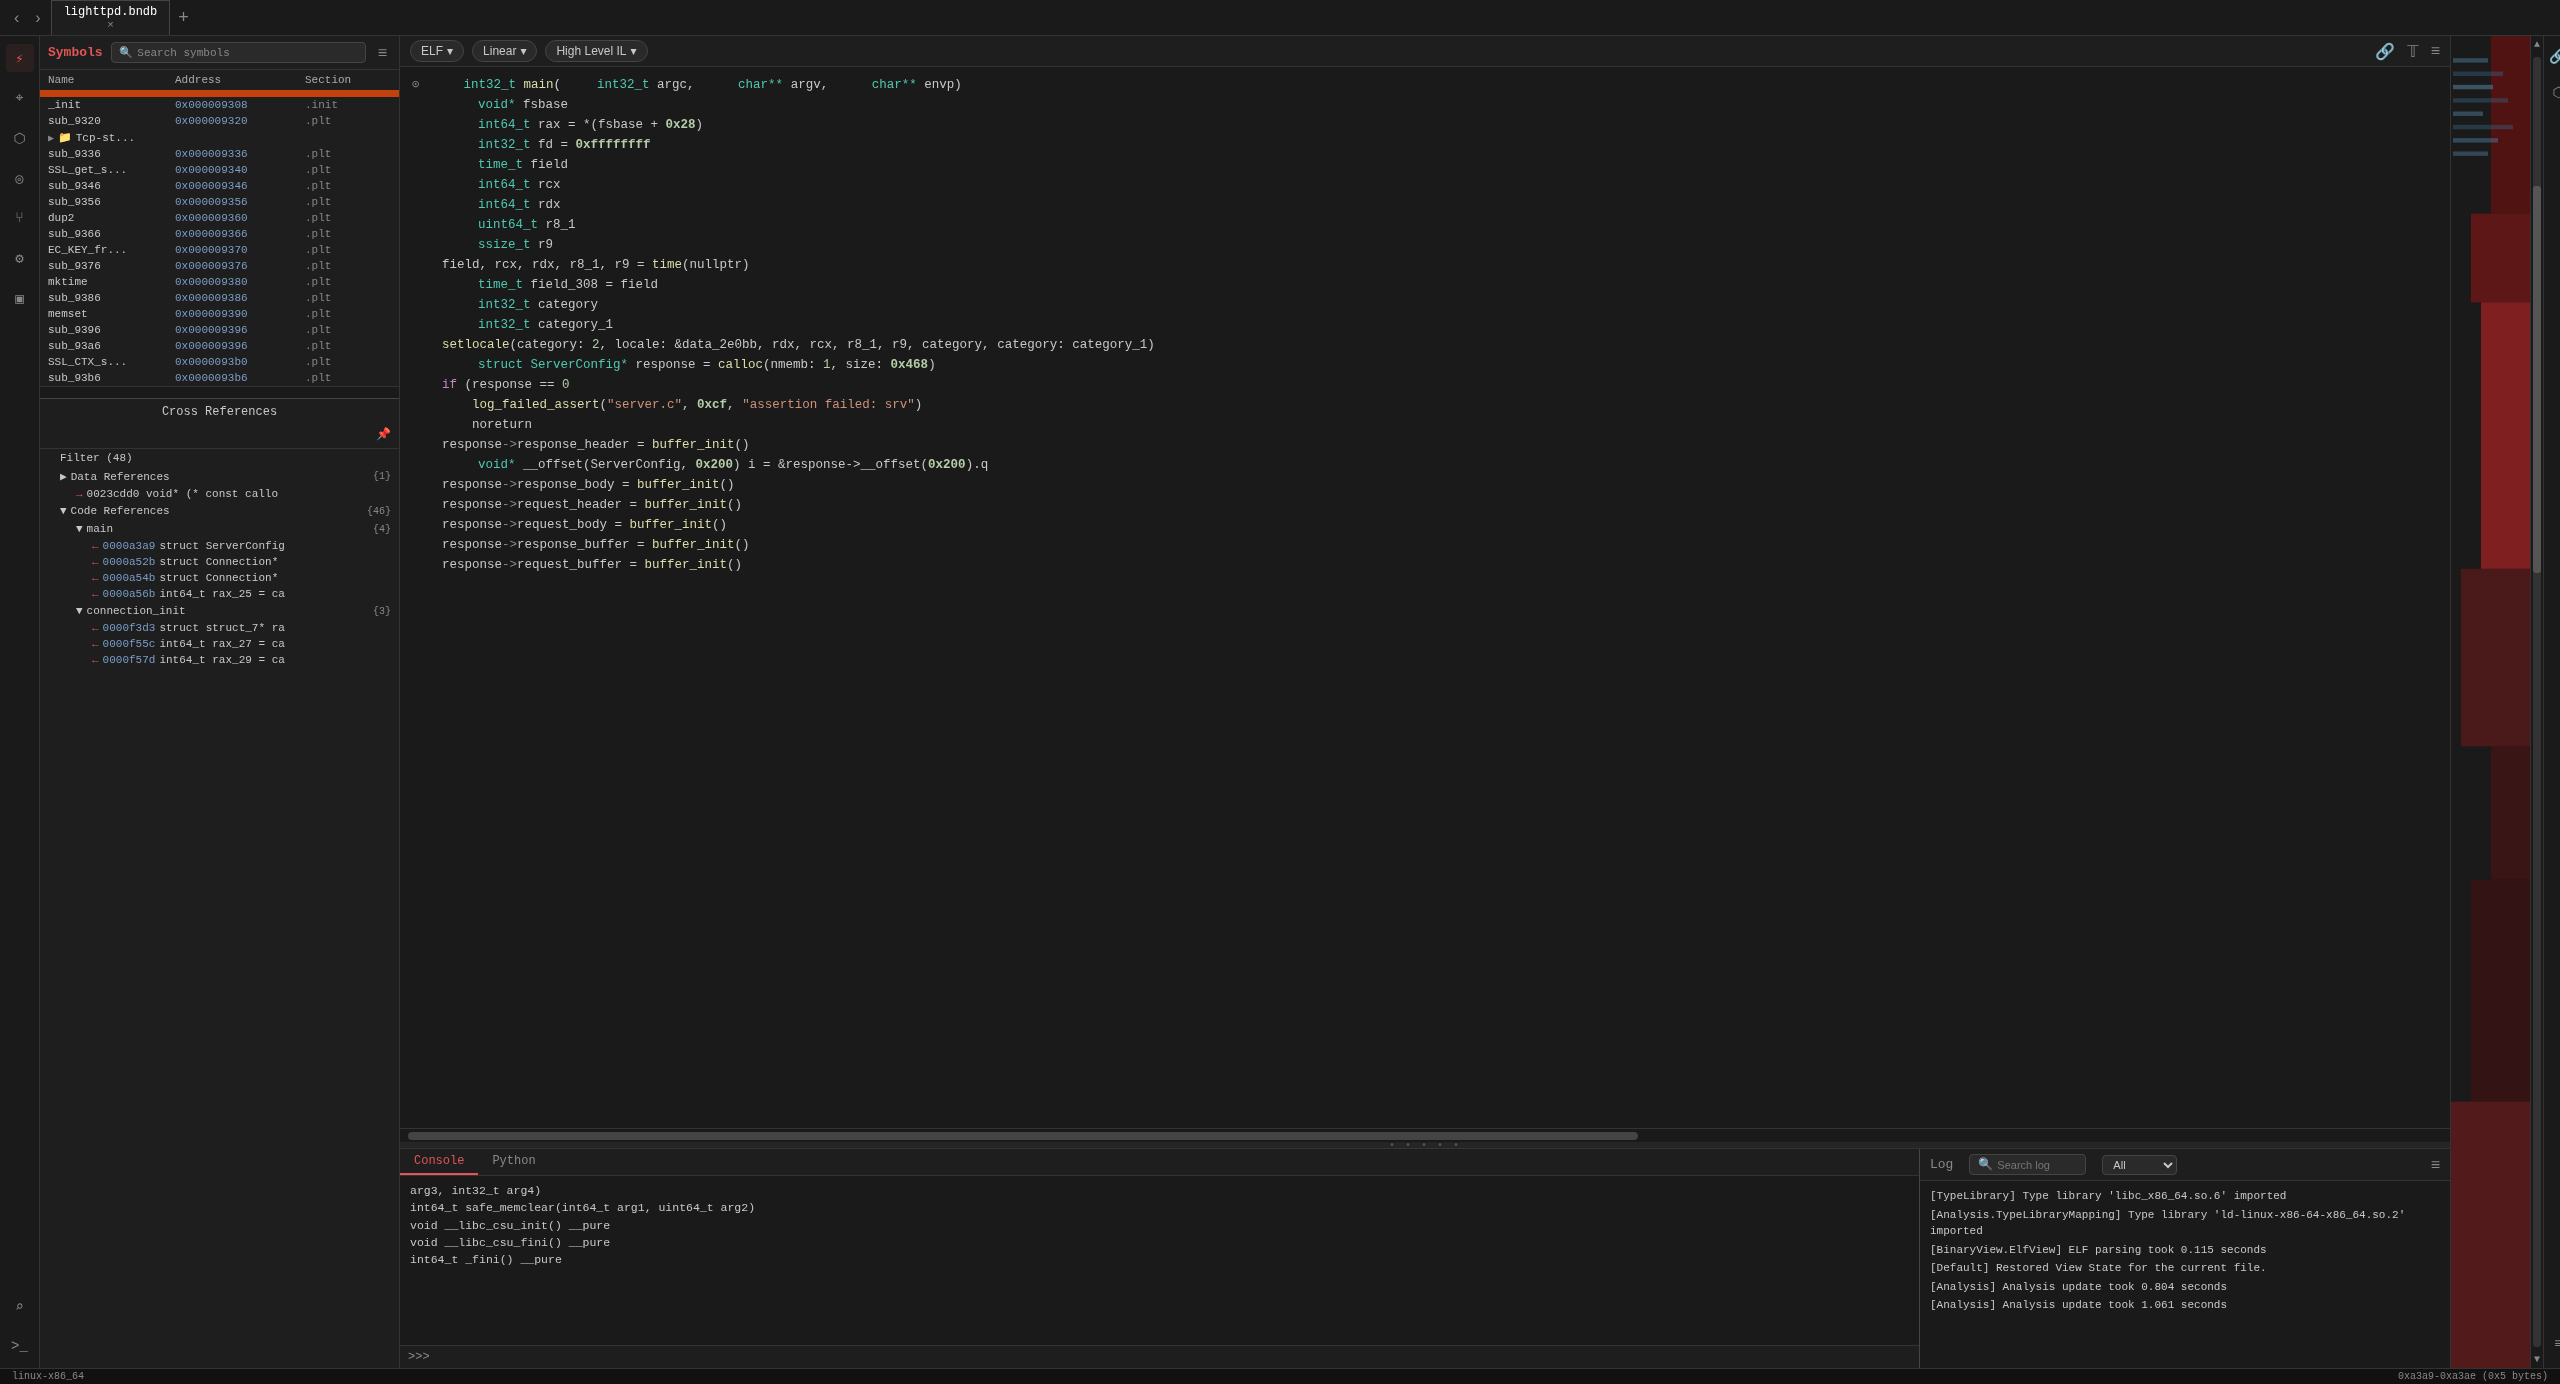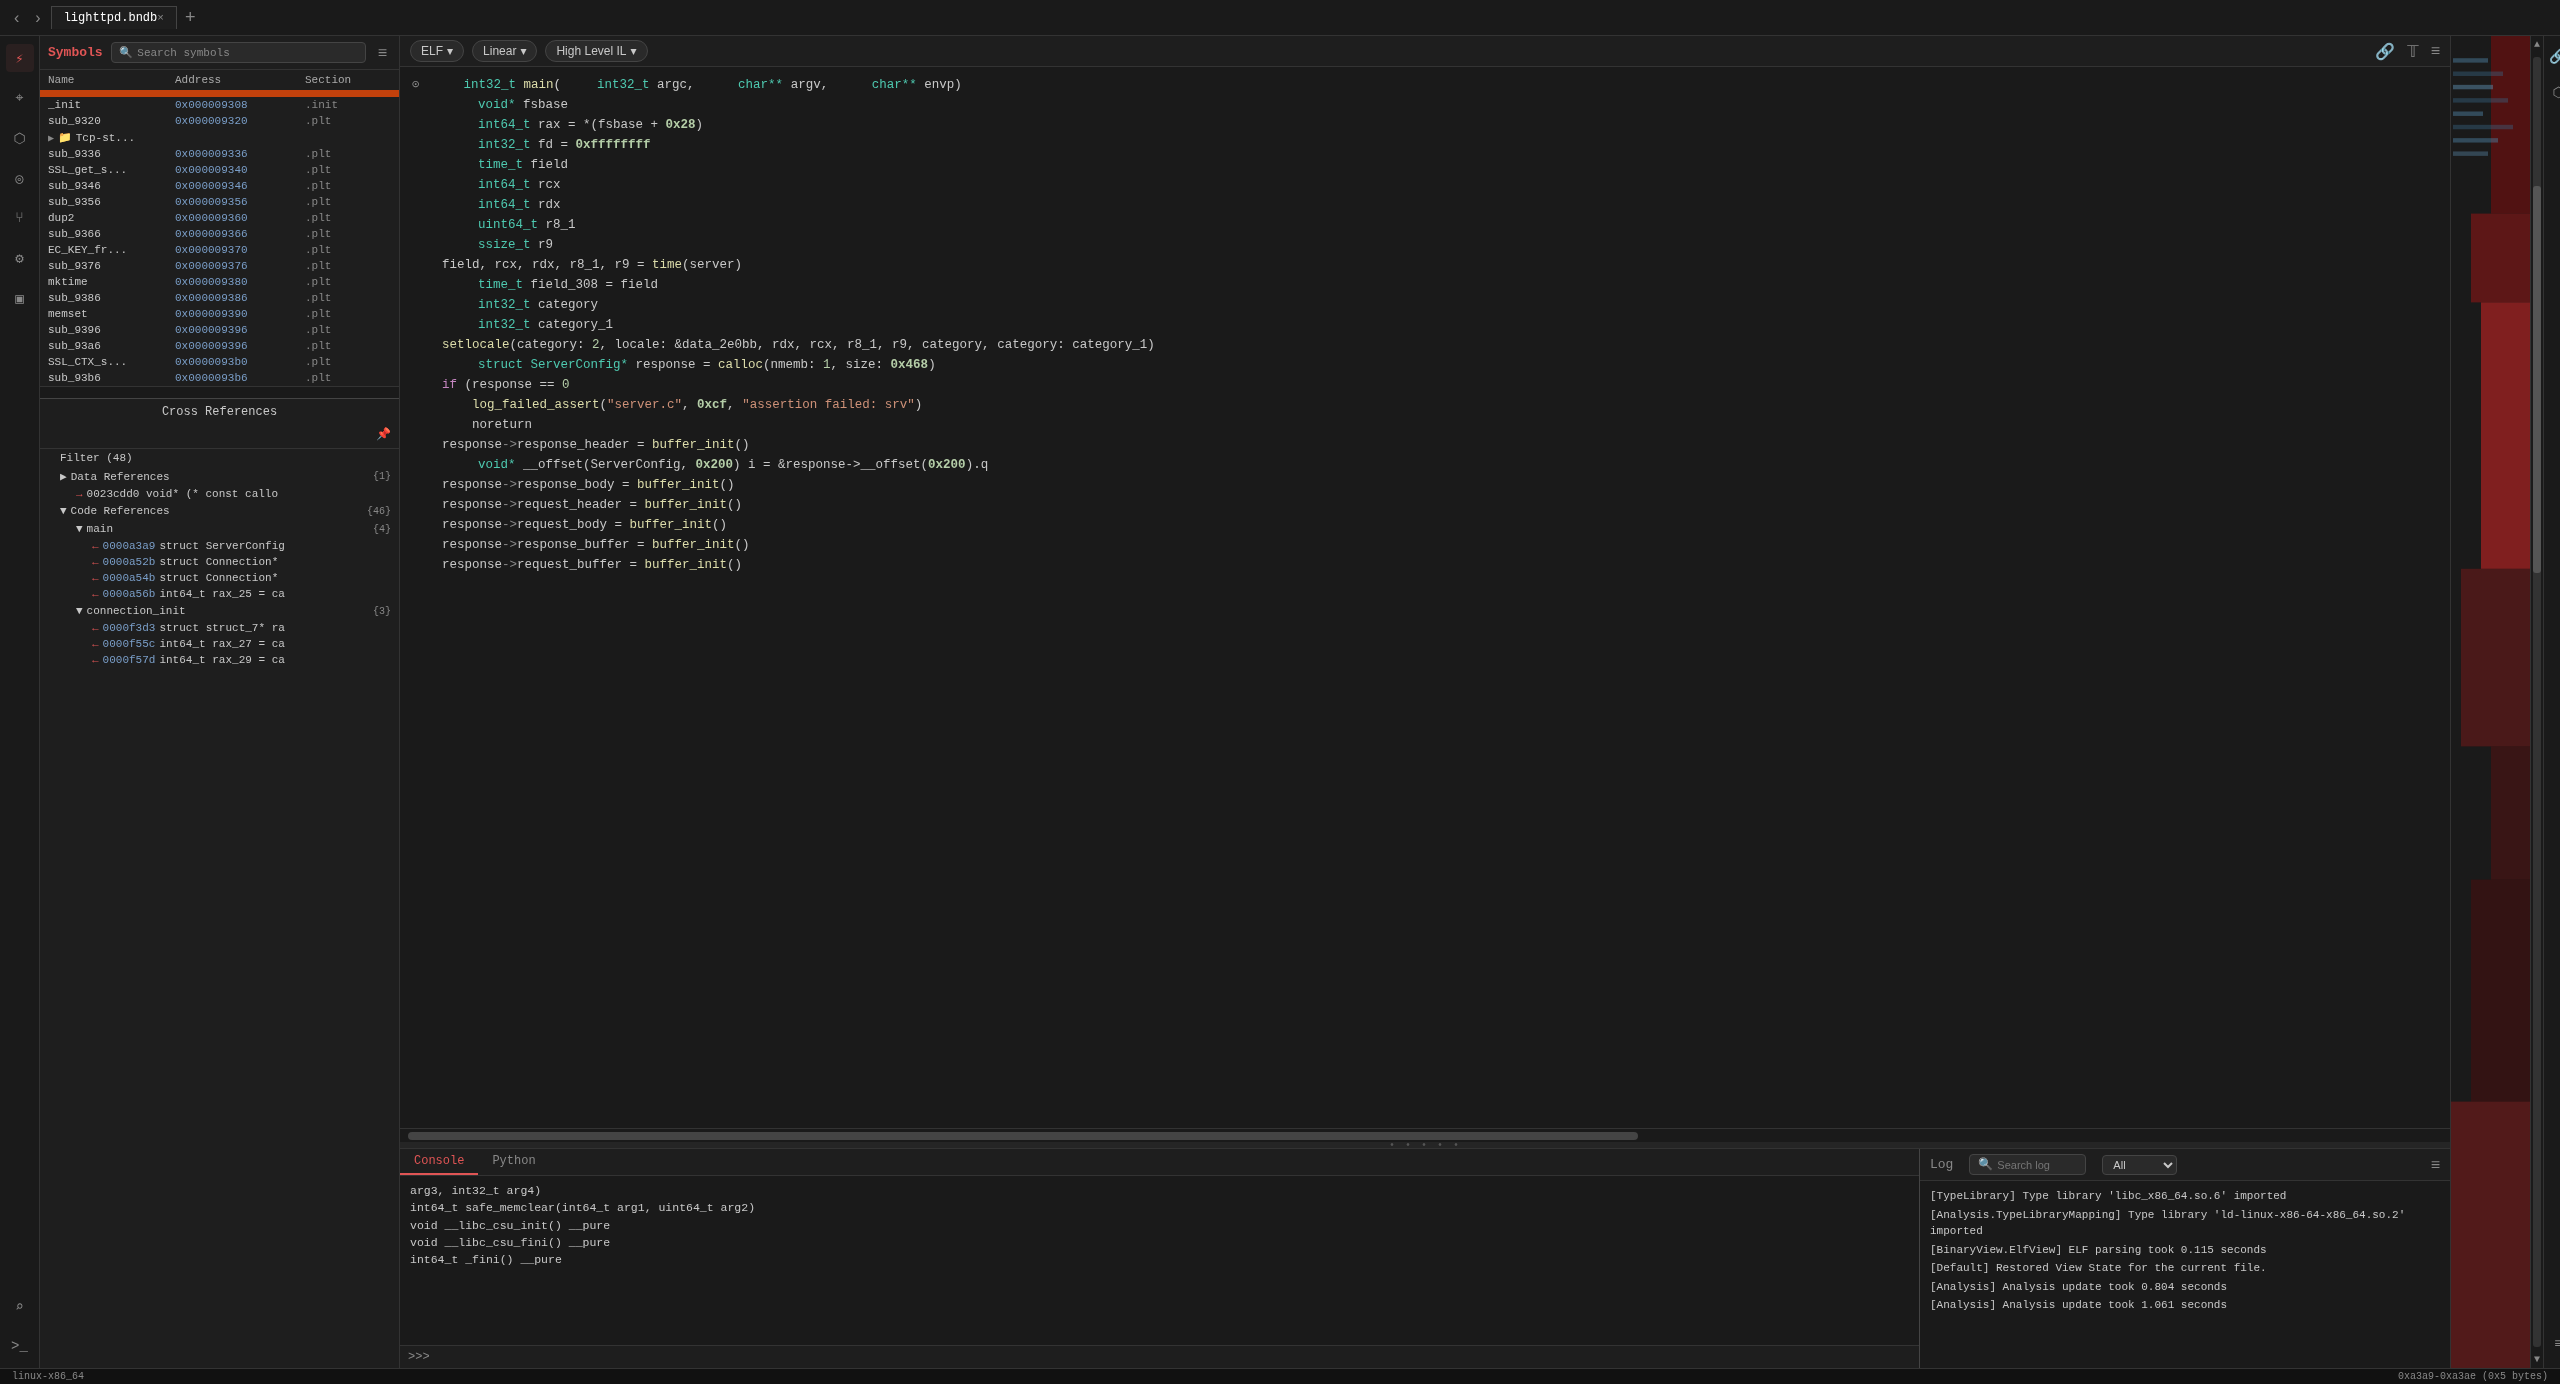"lighttpd.bndb" .tab { flex-direction: none -> column }
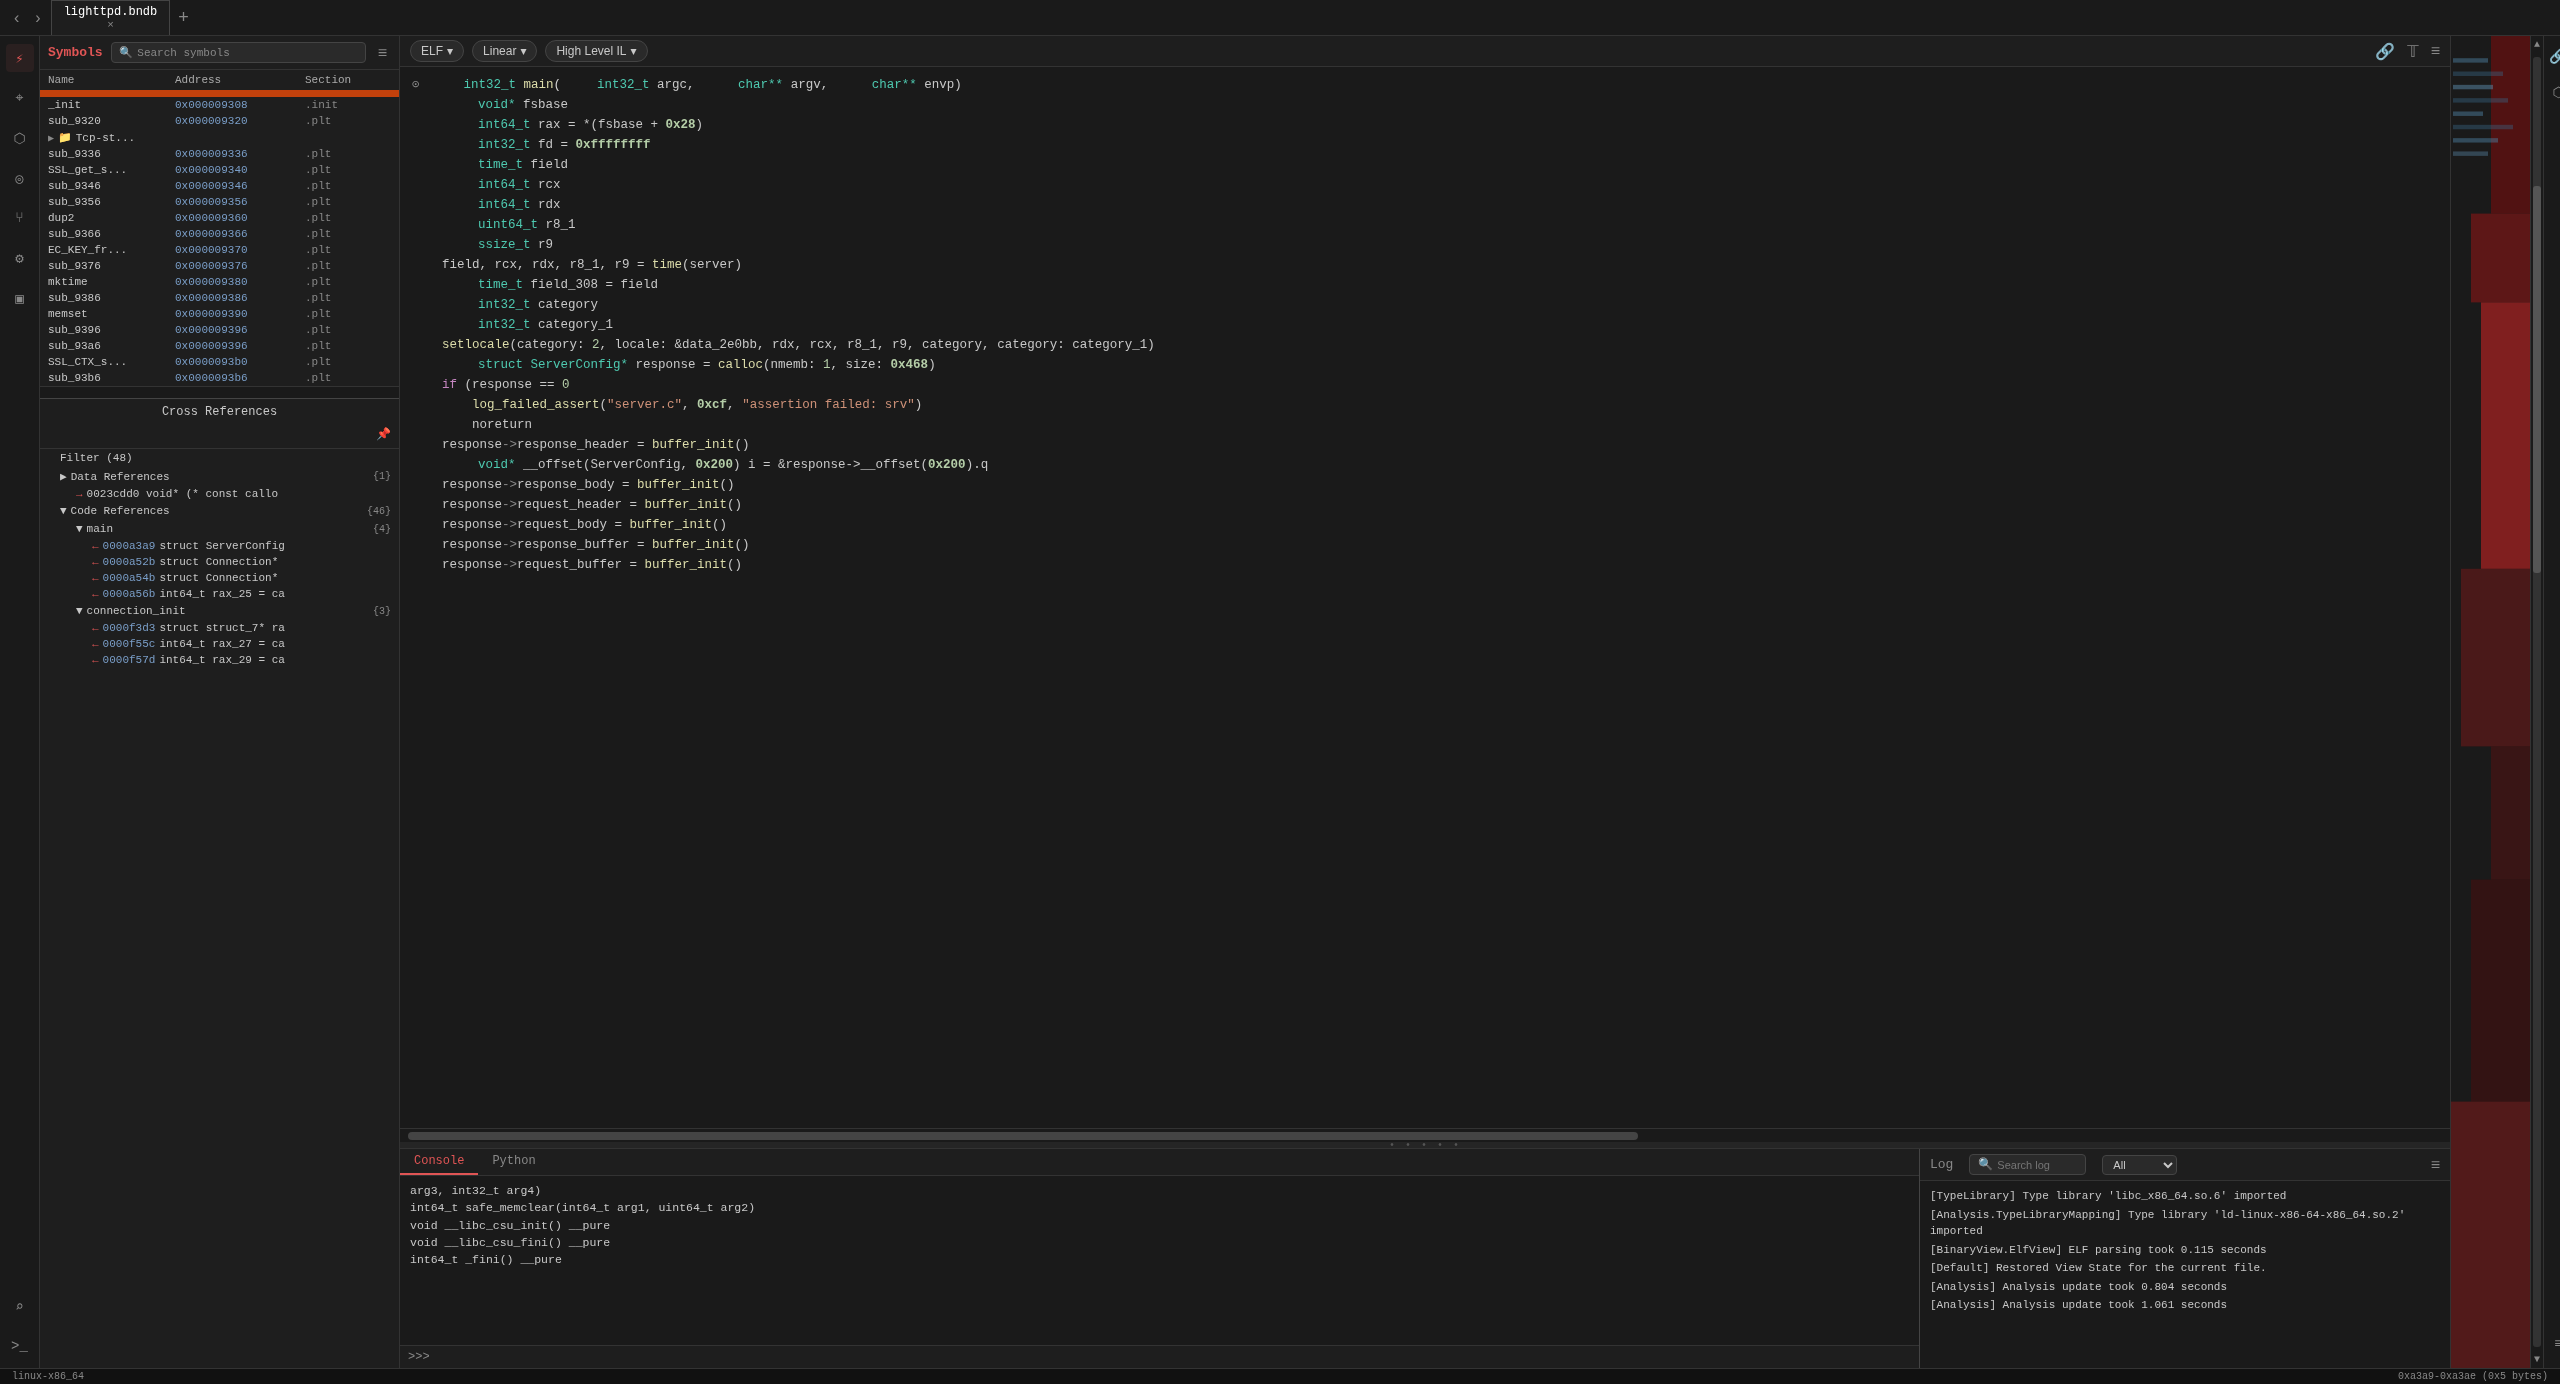"(server)" span { text: server -> nullptr }
